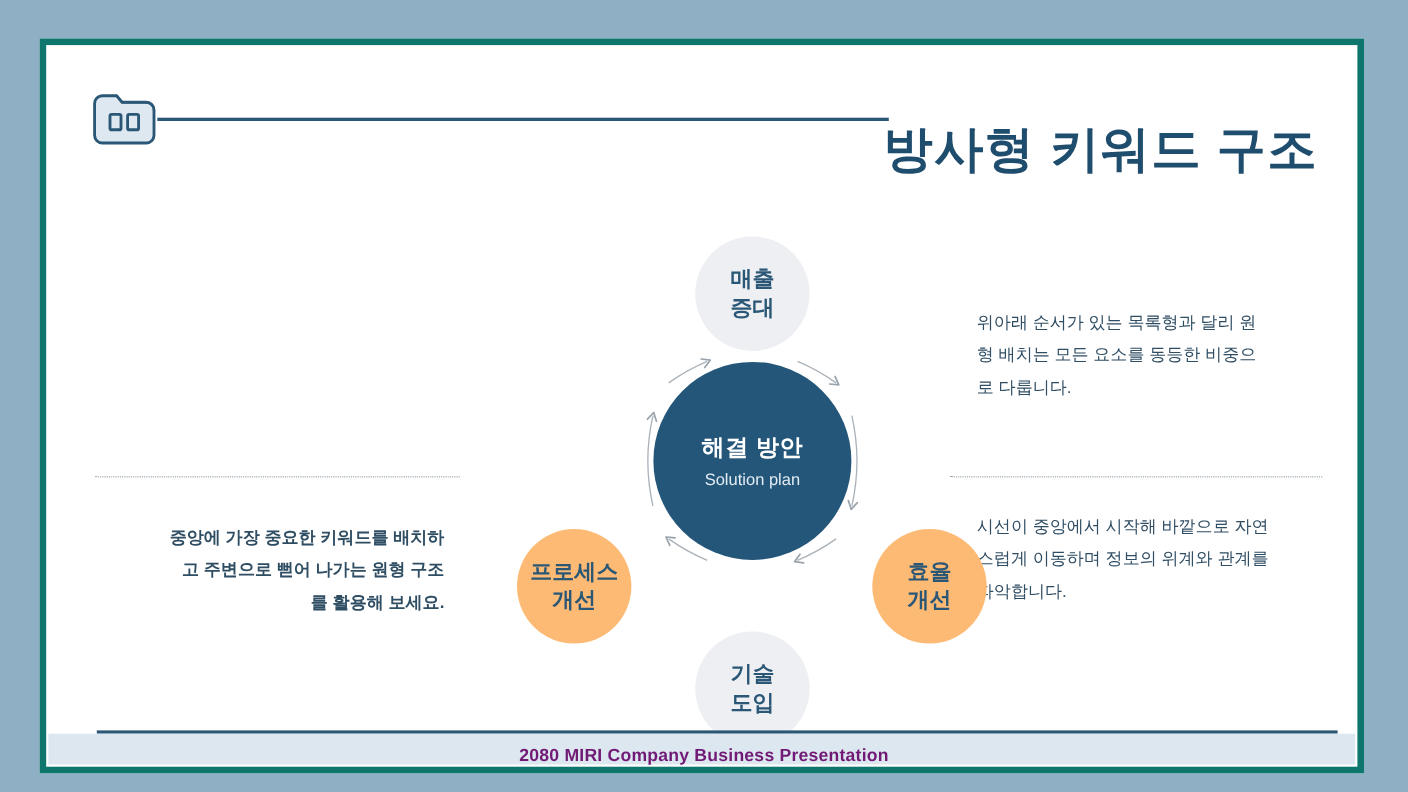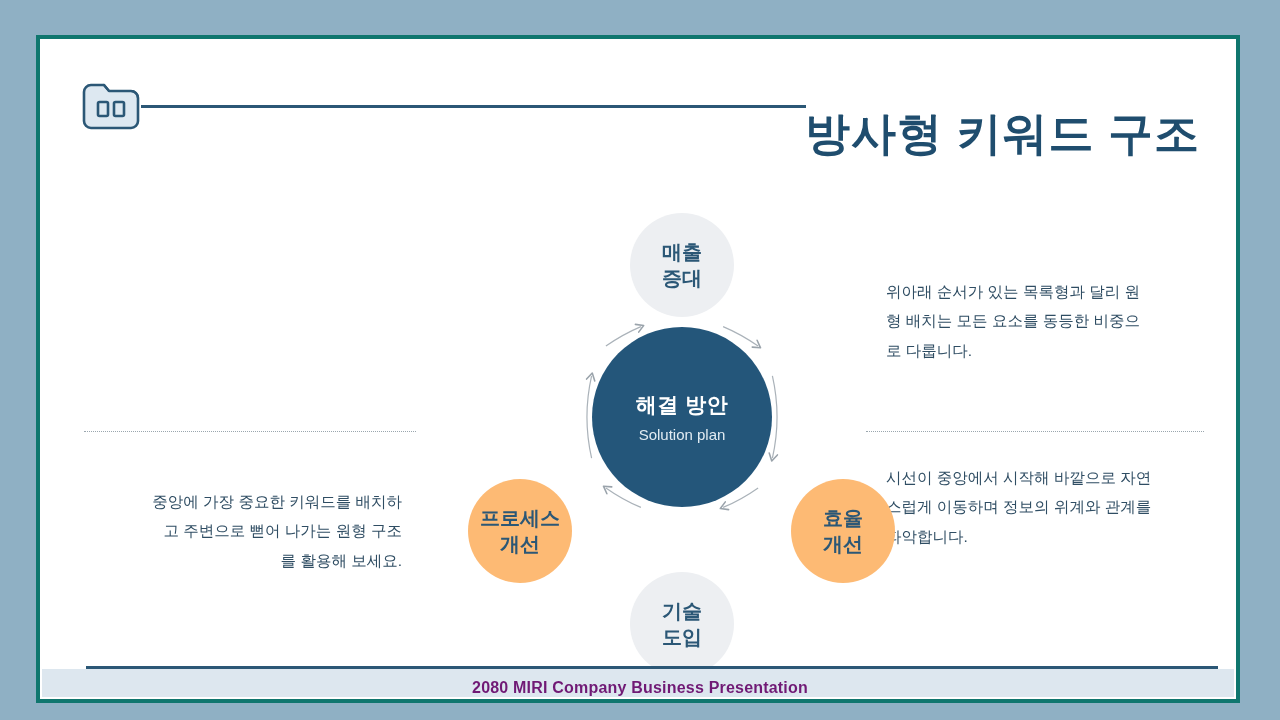"방사형 키워드 구조" .card { border: 4px solid #0f766e -> 6px solid #0f766e }
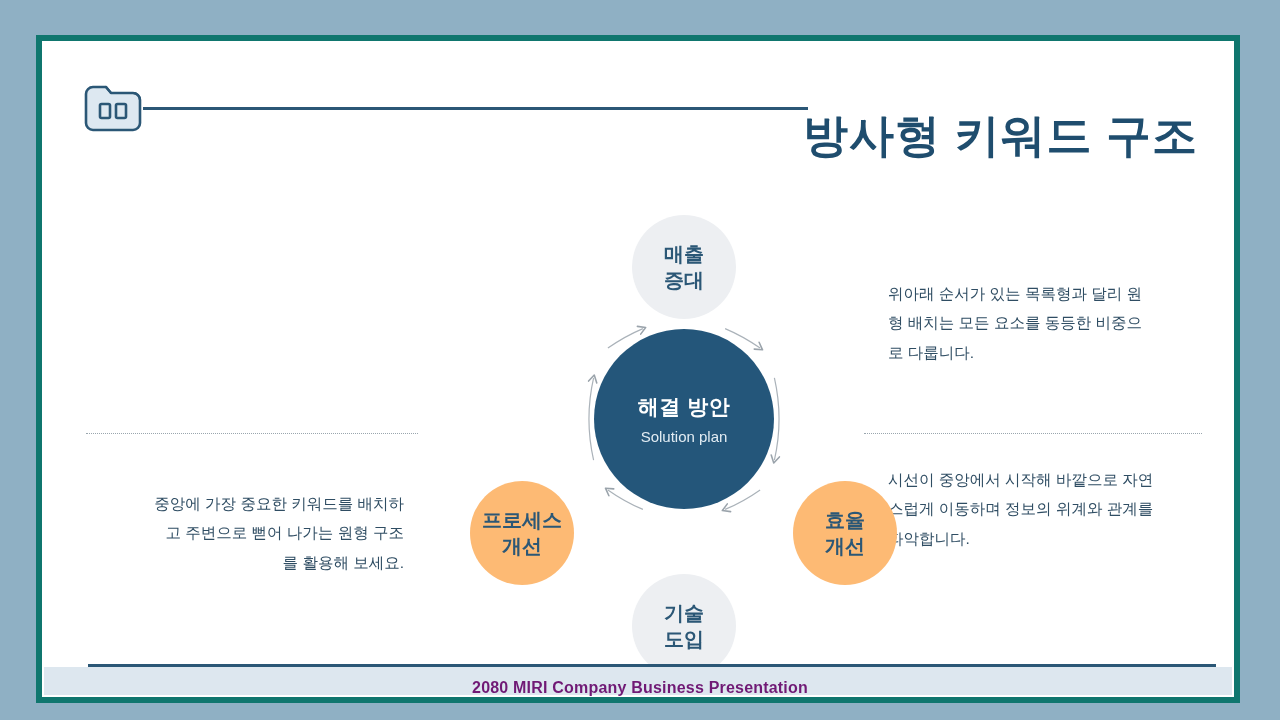"중앙에 가장 중요한 키워드를 배치하고" .bl { font-weight: none -> bold; top: 432px -> 418px }
